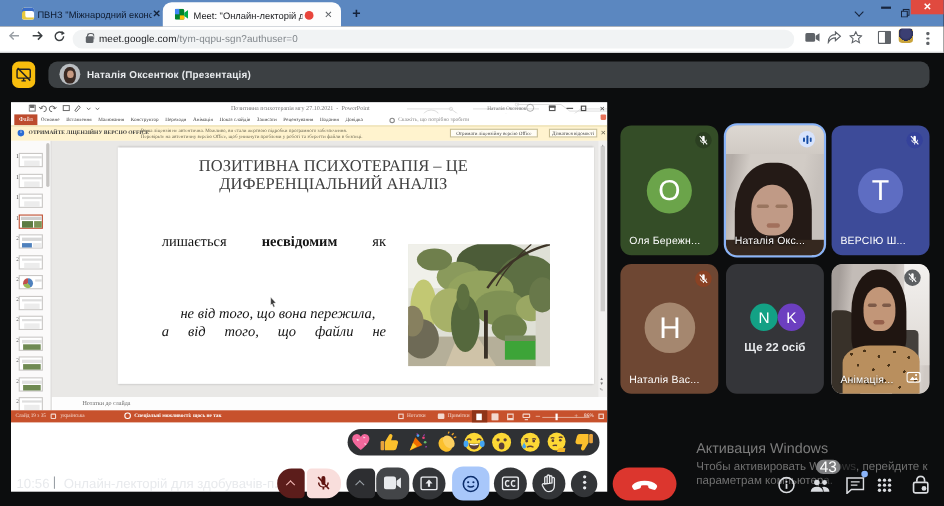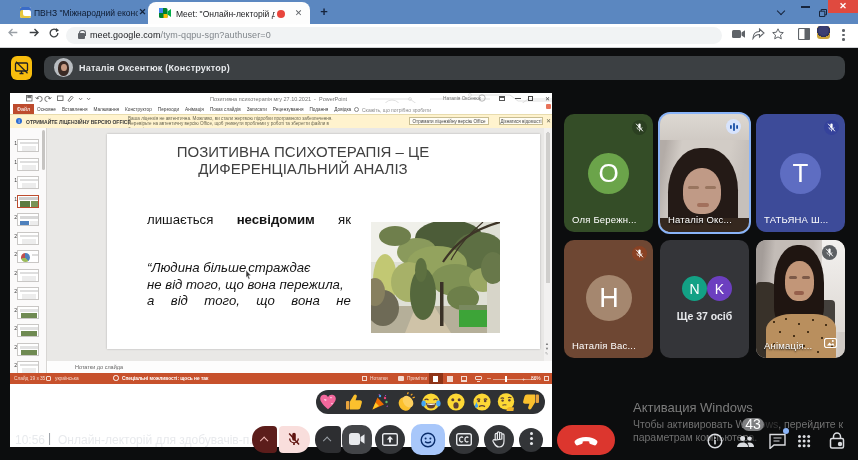"Наталія Оксентюк (Конструктор)" div.abs { text: Конструктор -> Презентація }
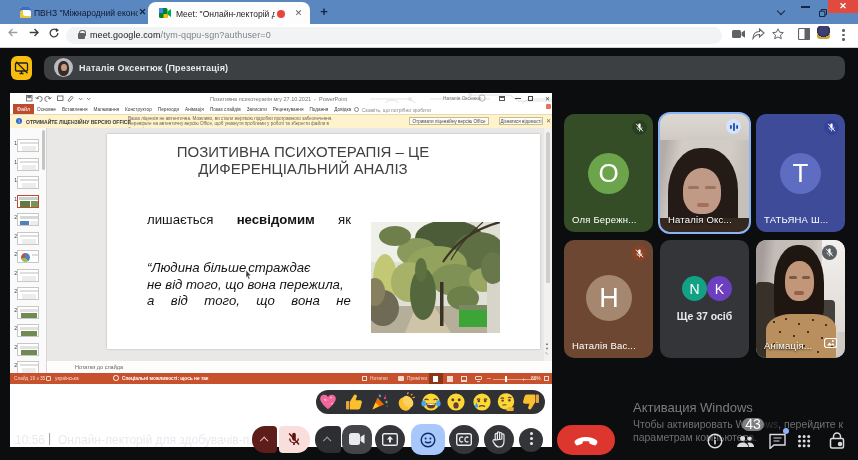"ПОЗИТИВНА ПСИХОТЕРАПІЯ – ЦЕ" #ppt { font-family: Liberation Sans, sans-serif -> Liberation Serif, serif }
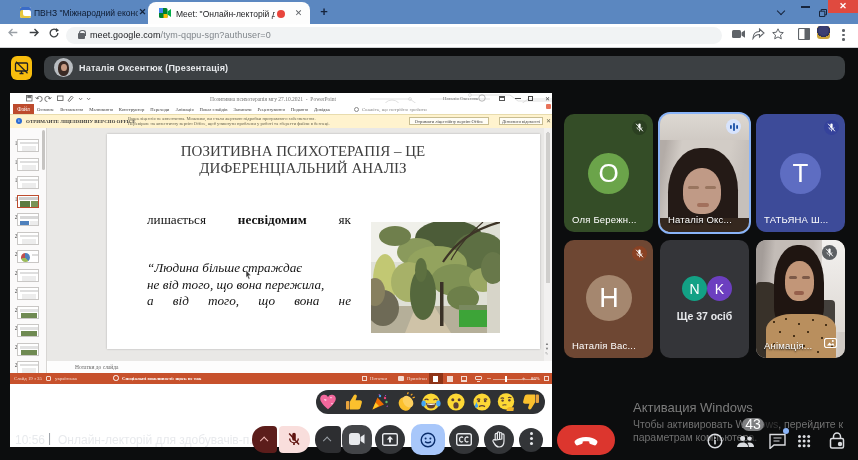"ТАТЬЯНА Ш..." div.tname { text: ТАТЬЯНА -> ВЕРСІЮ }
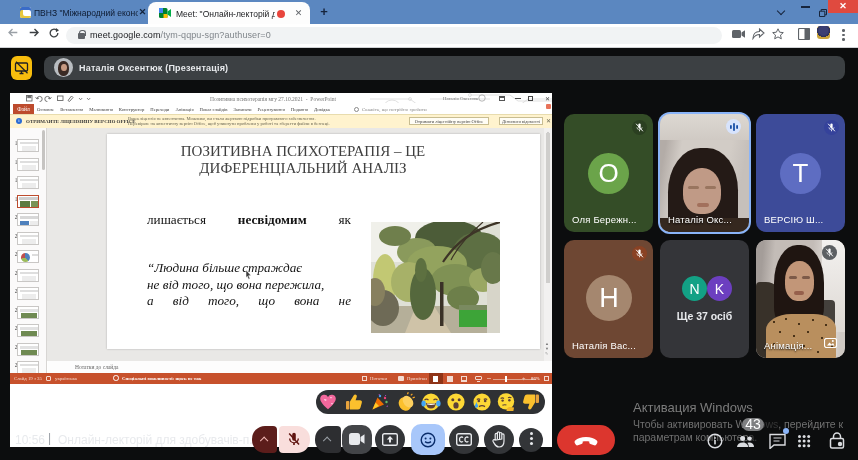"“Людина більше страждає" div.bl { html: <div>“Людина більше<span></span>страждає</div> -> none }
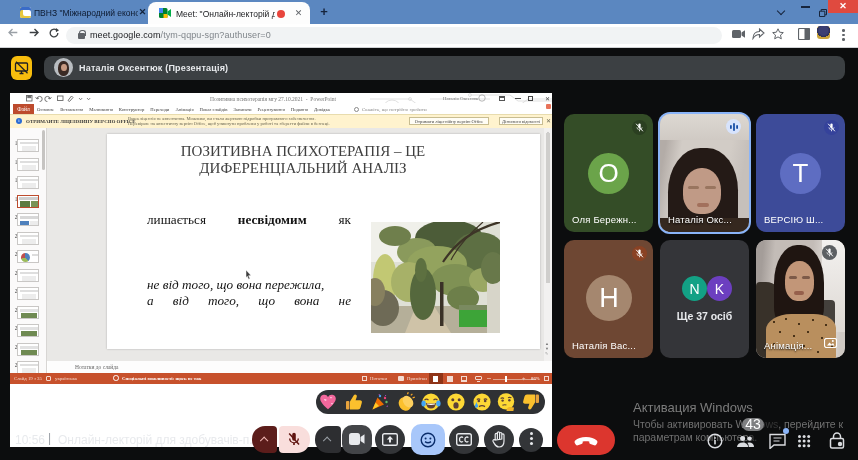"не від того, що вона" div.bl { margin-left: none -> 17px }
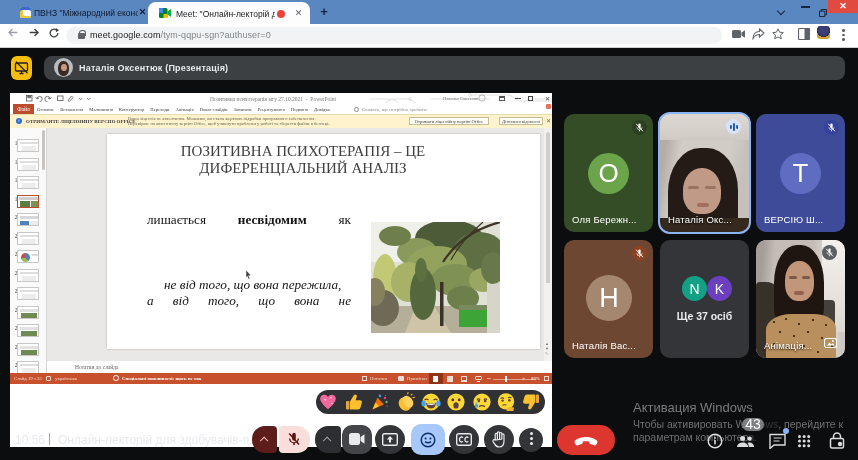"вона" span { text: вона -> файли }
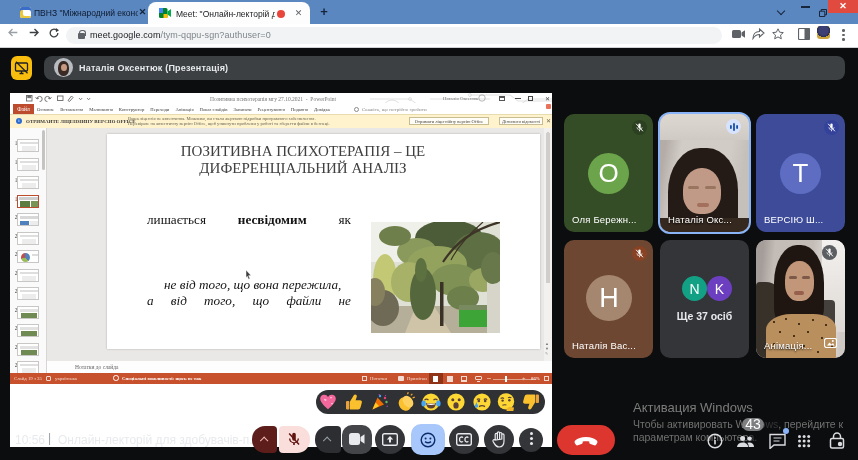"Ще 37 осіб" div.abs { text: 37 -> 22 }
